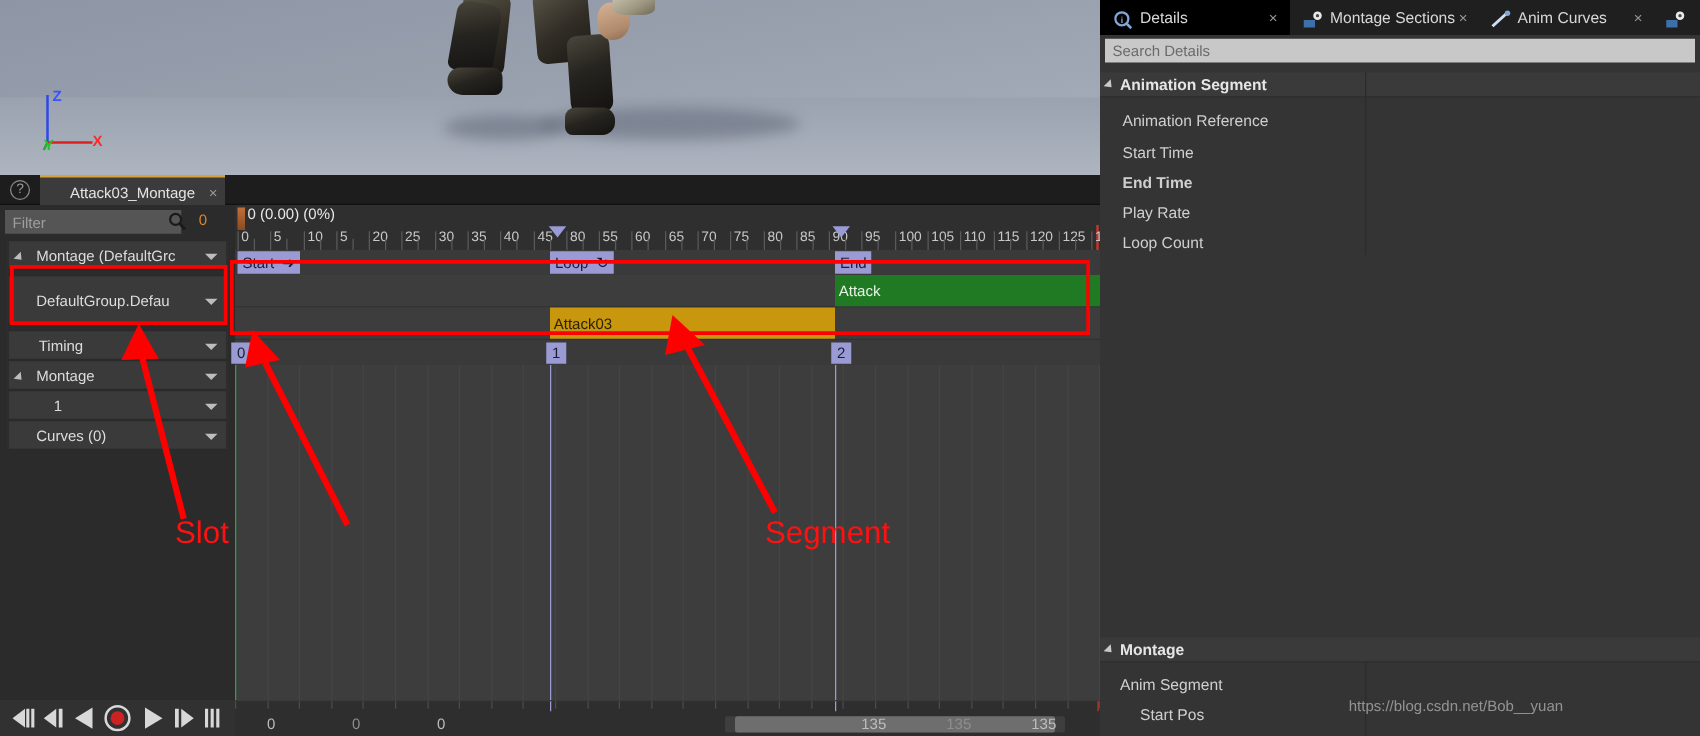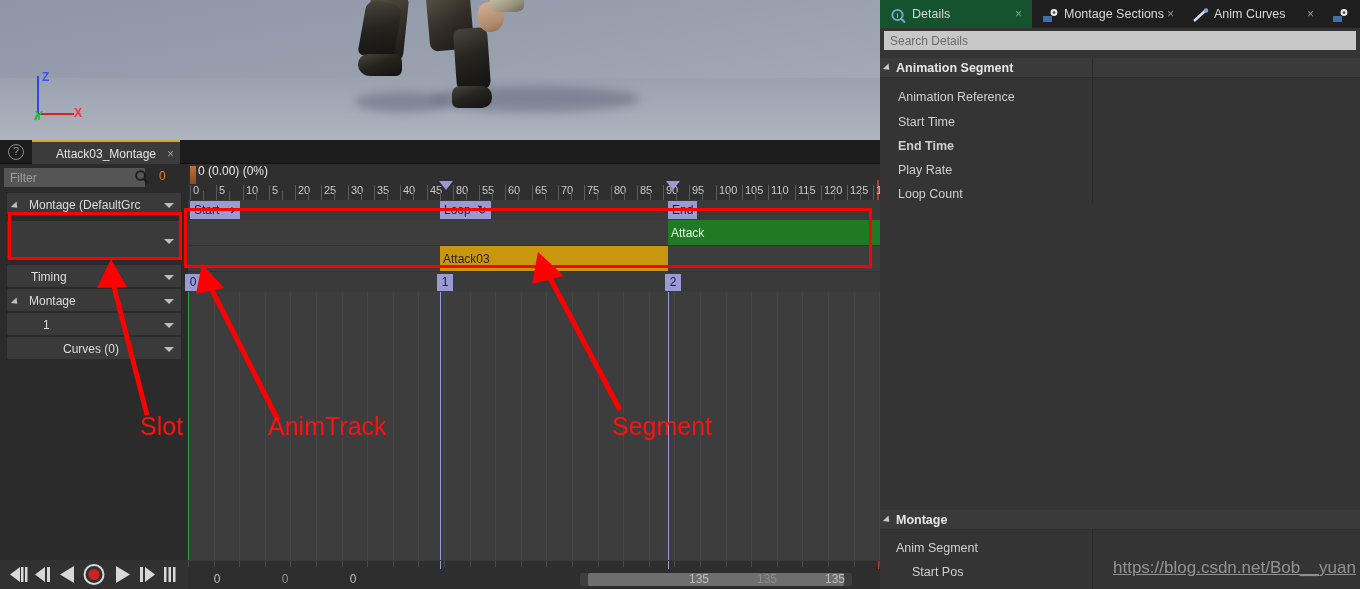"Details" .rtab.active { background: #14532d -> #000000 }
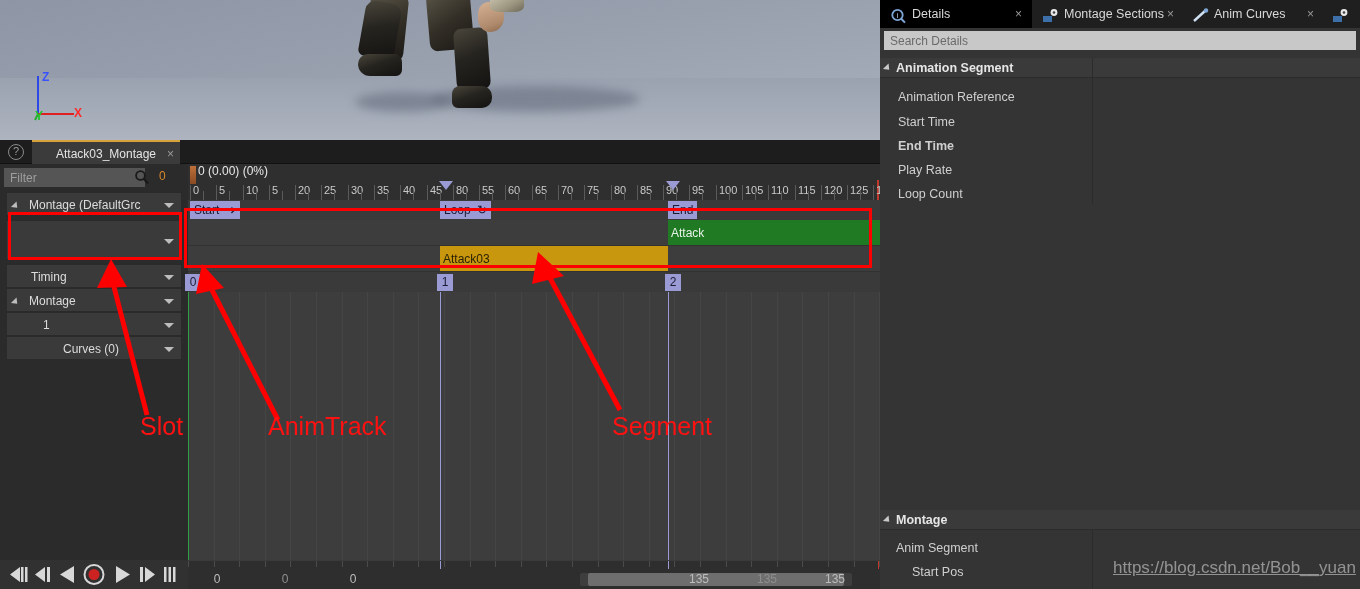"DefaultGroup.Defau" span.lbl { html: none -> <span>DefaultGroup.Defau</span> }
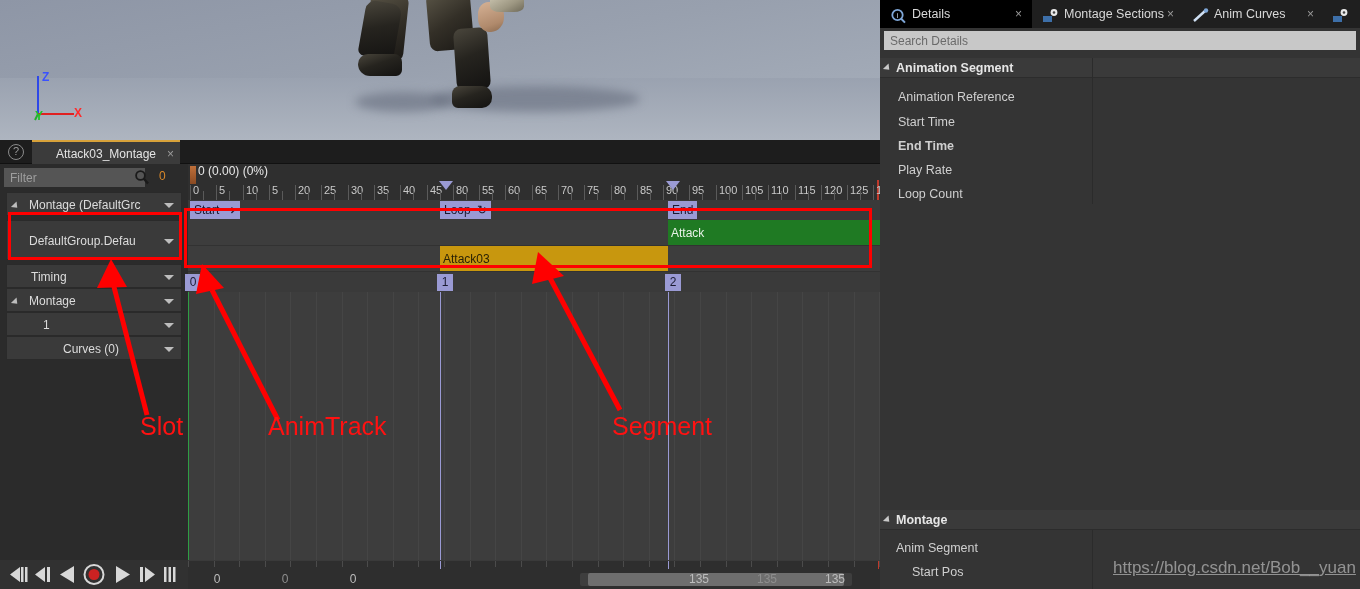"Curves (0)" span.lbl { text-align: center -> none }
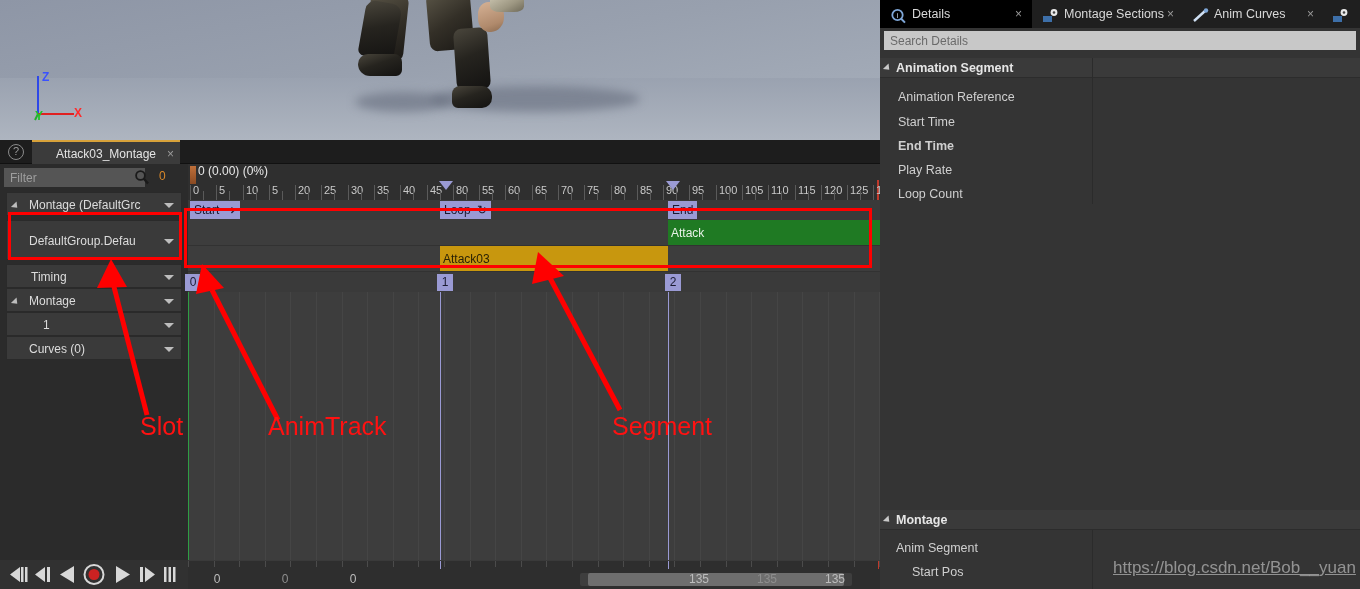"AnimTrack" span.redtext { html: <span>AnimTrack</span> -> none }
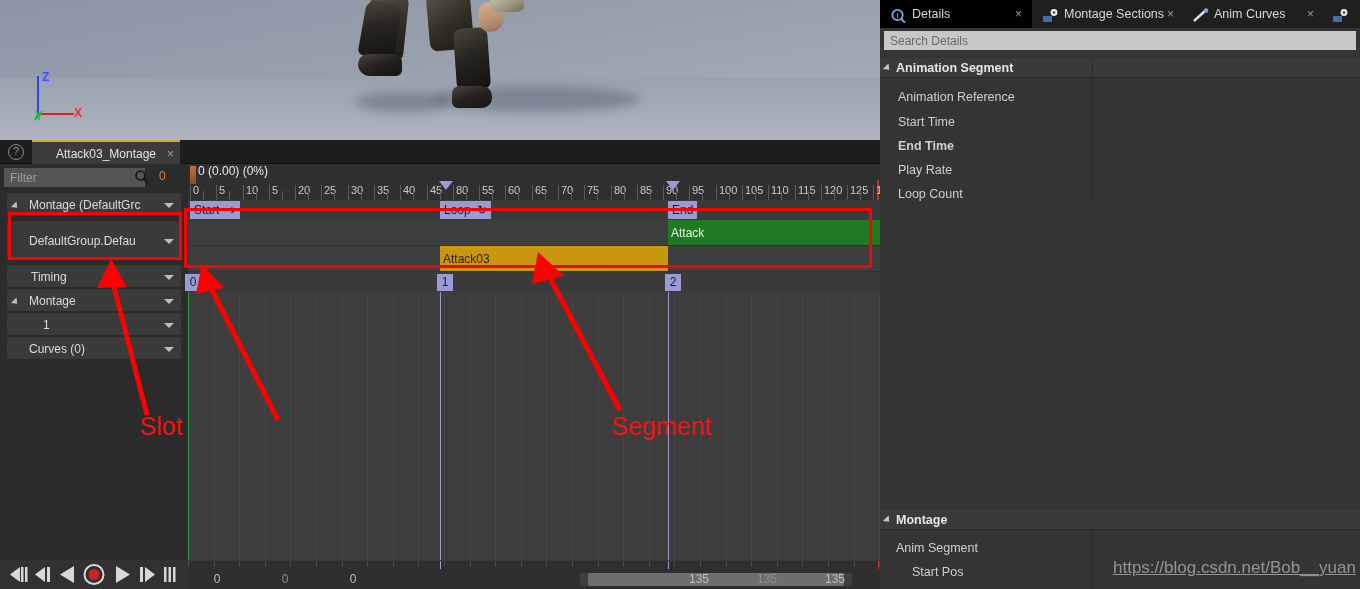"https://blog.csdn.net/Bob__yuan" #watermark { font-size: 17px -> 12px; left: 1113px -> 1079px; text-decoration: underline -> none }
